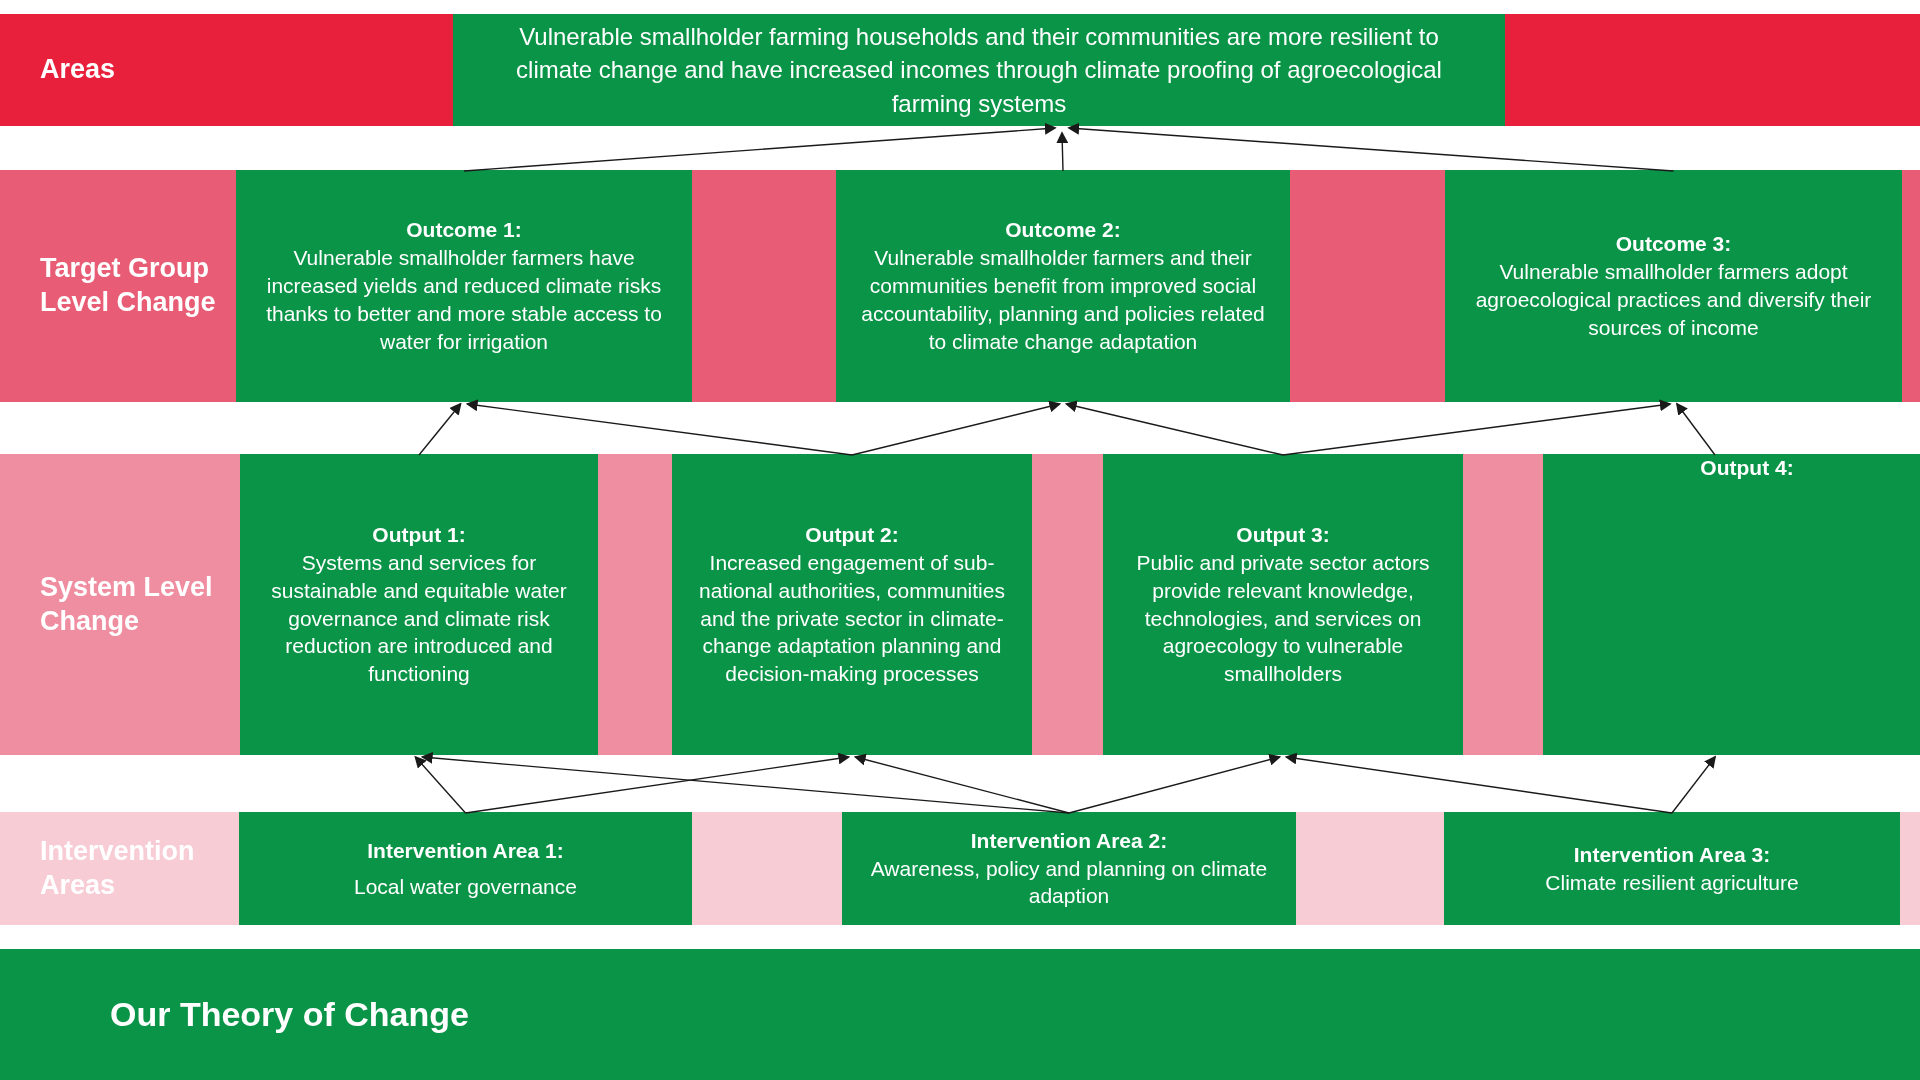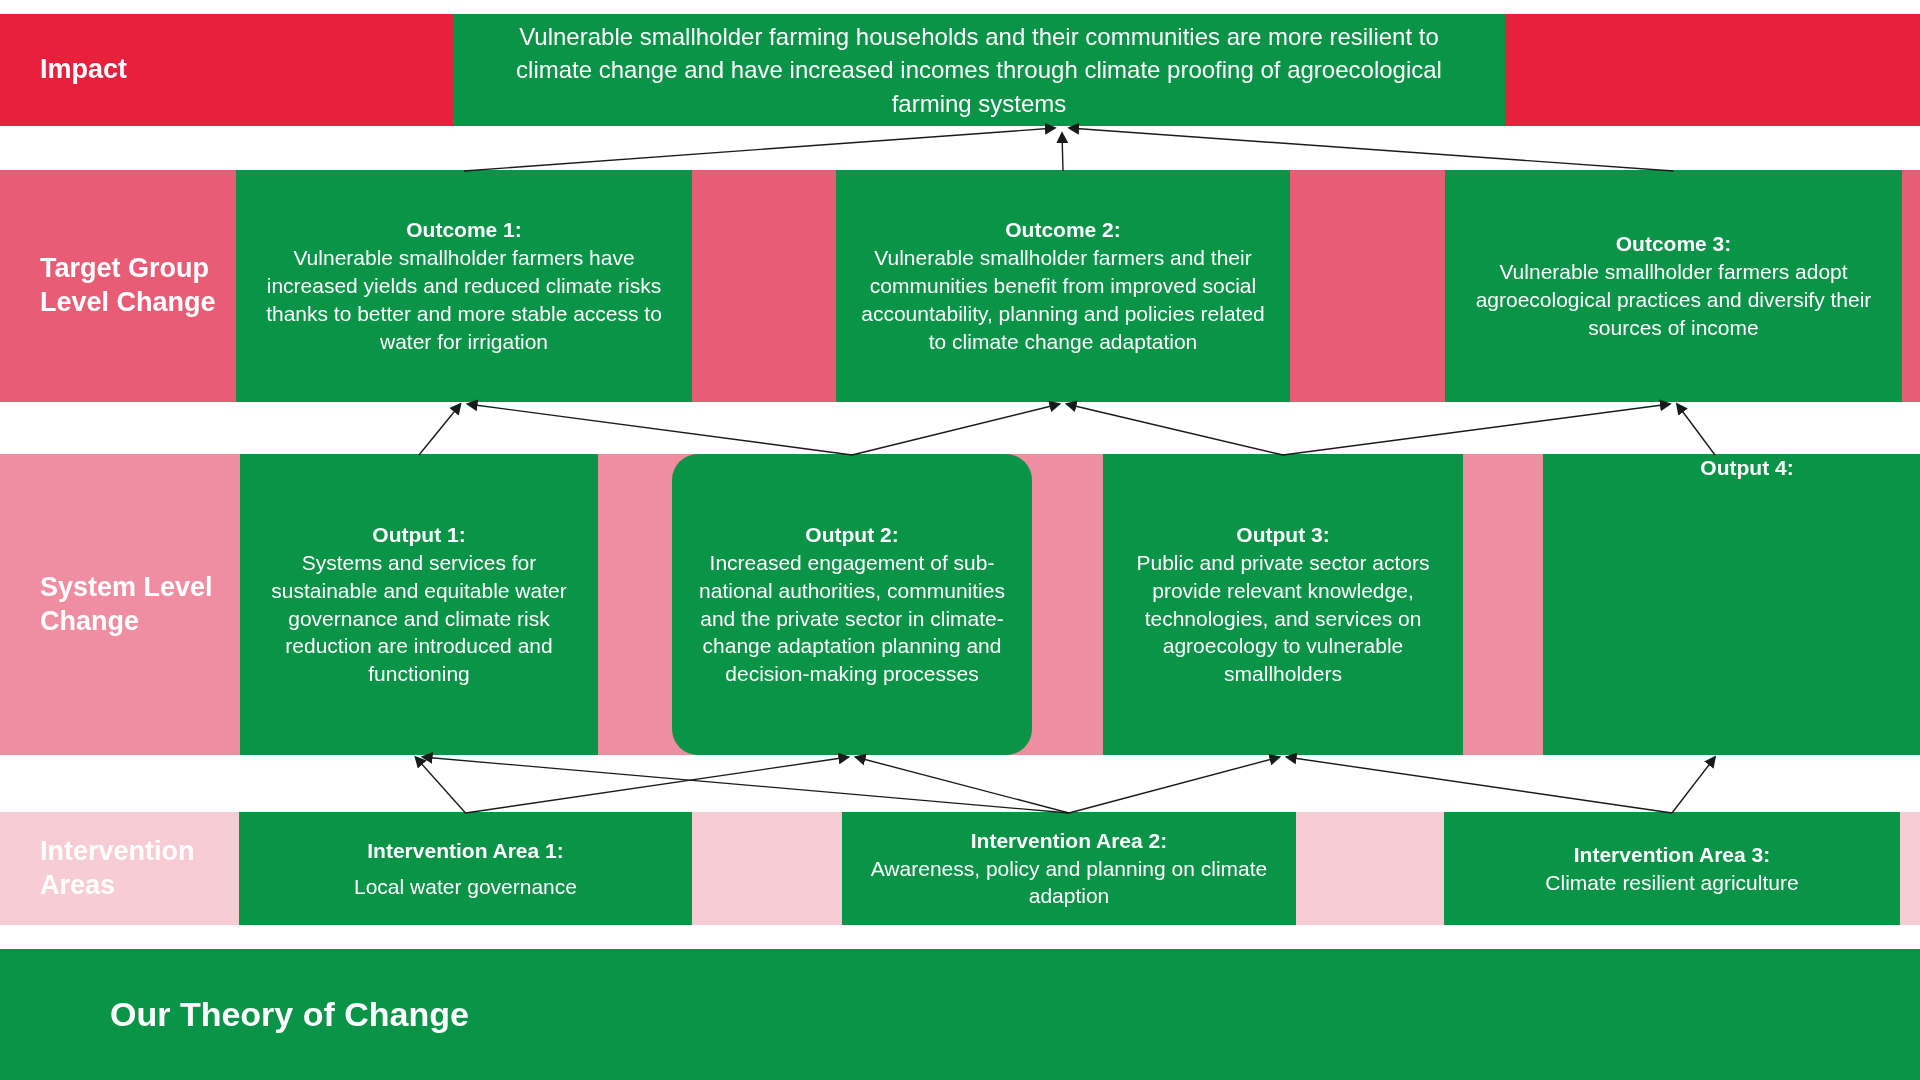"Impact" div.band-label { text: Impact -> Areas }
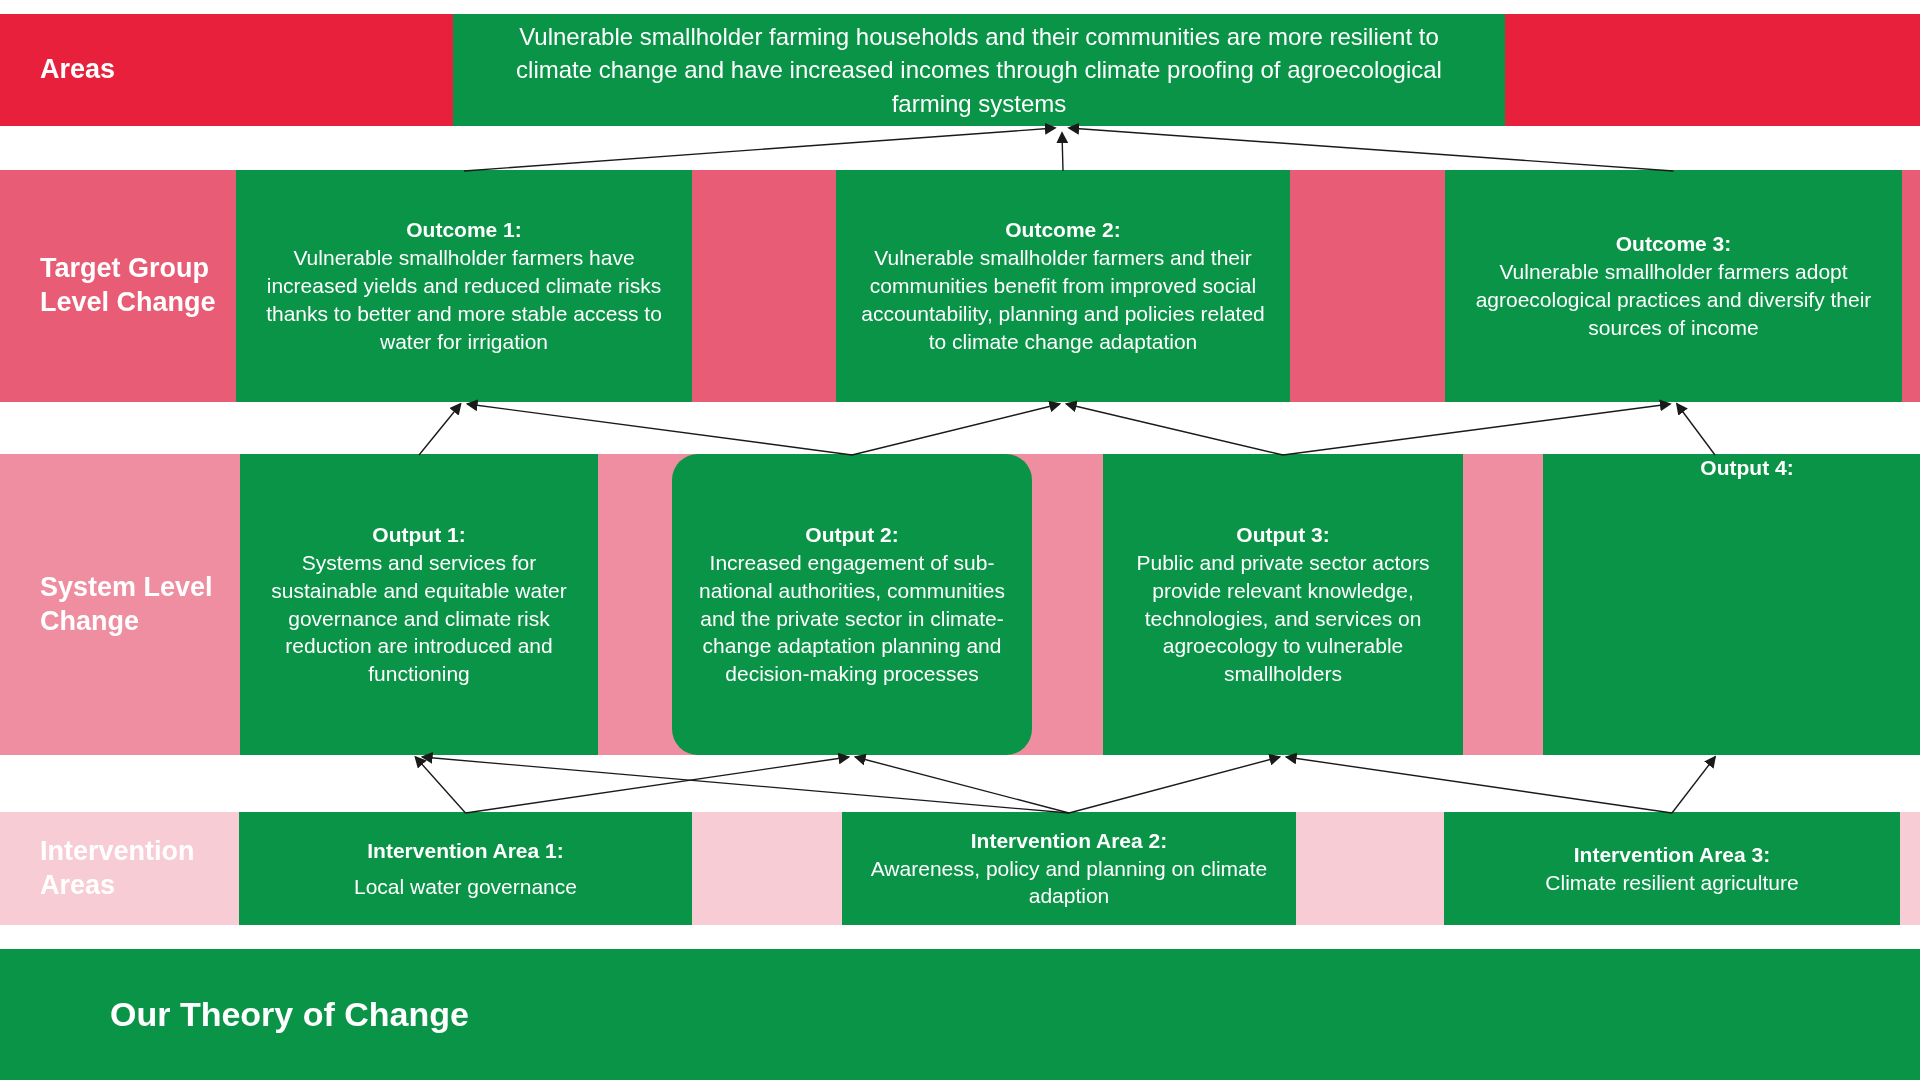"Output 2:" div.node { border-radius: 26px -> none }
